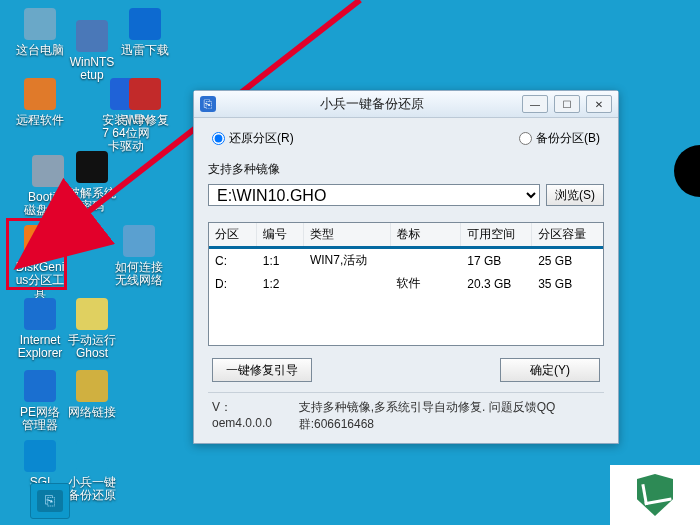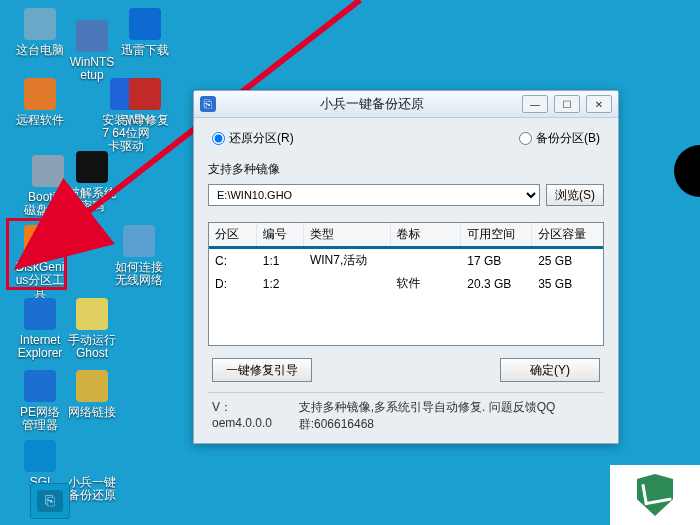"E:\WIN10.GHO" .pathrow select { font-size: 11px -> 16px }
